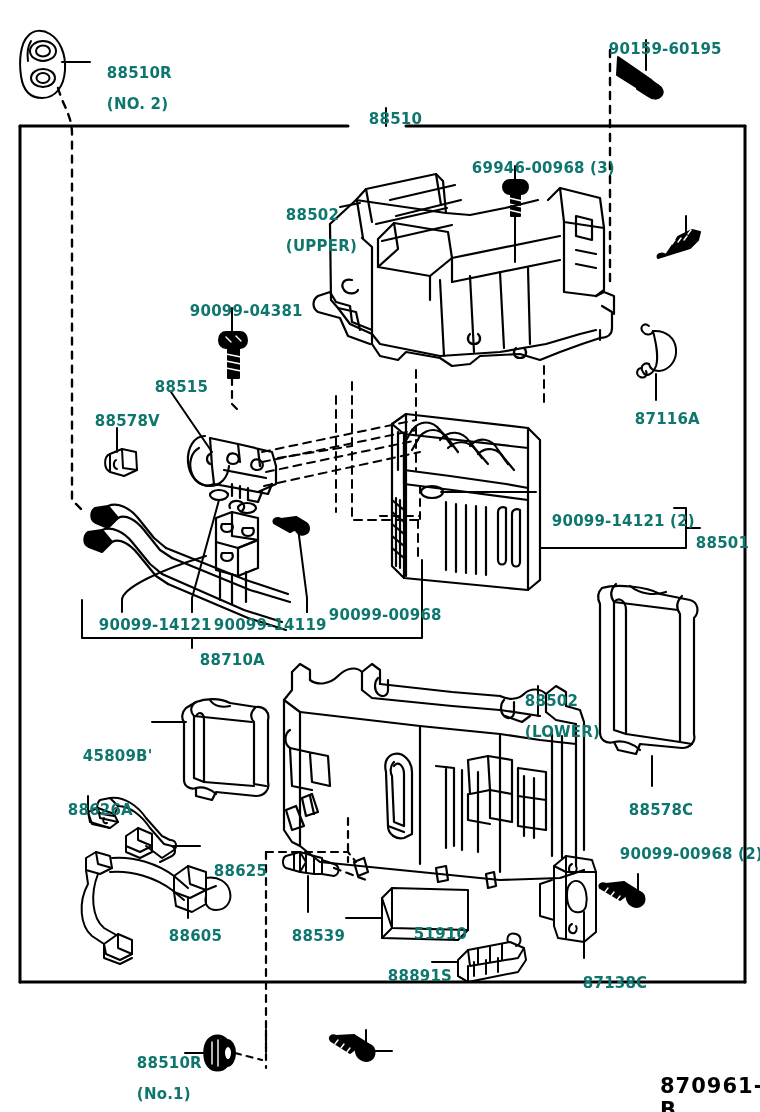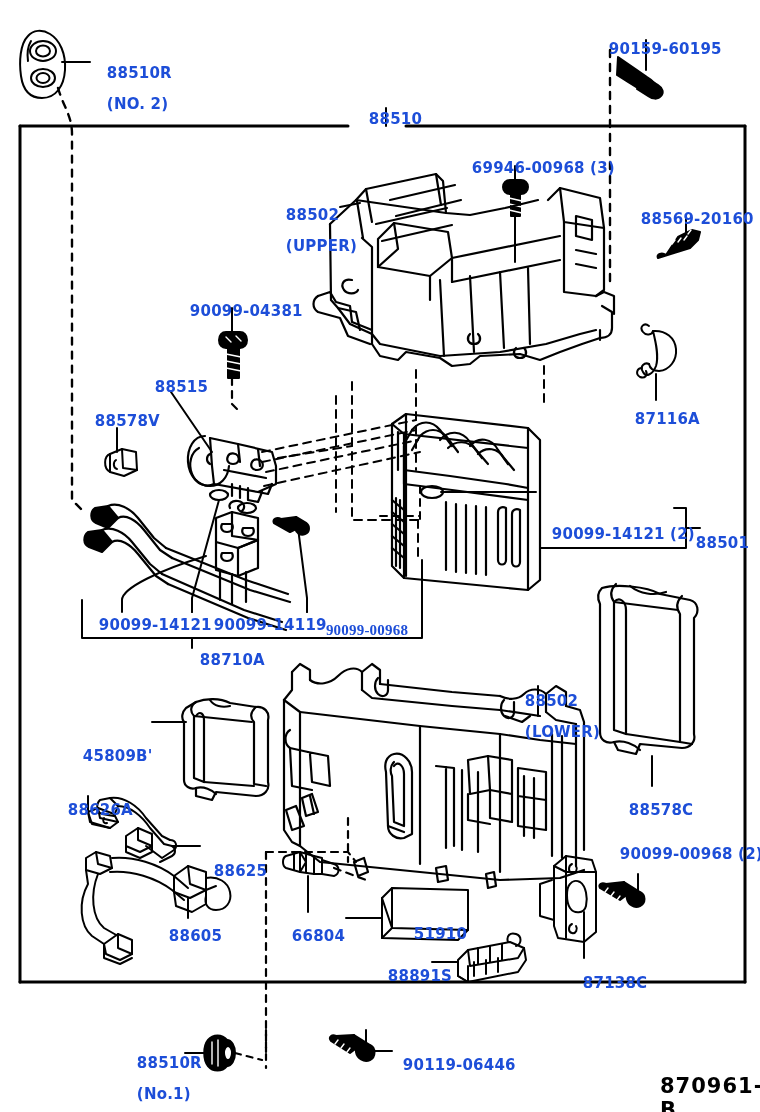"90159-60195" .lbl { color: #1d4ed8 -> #0f766e }
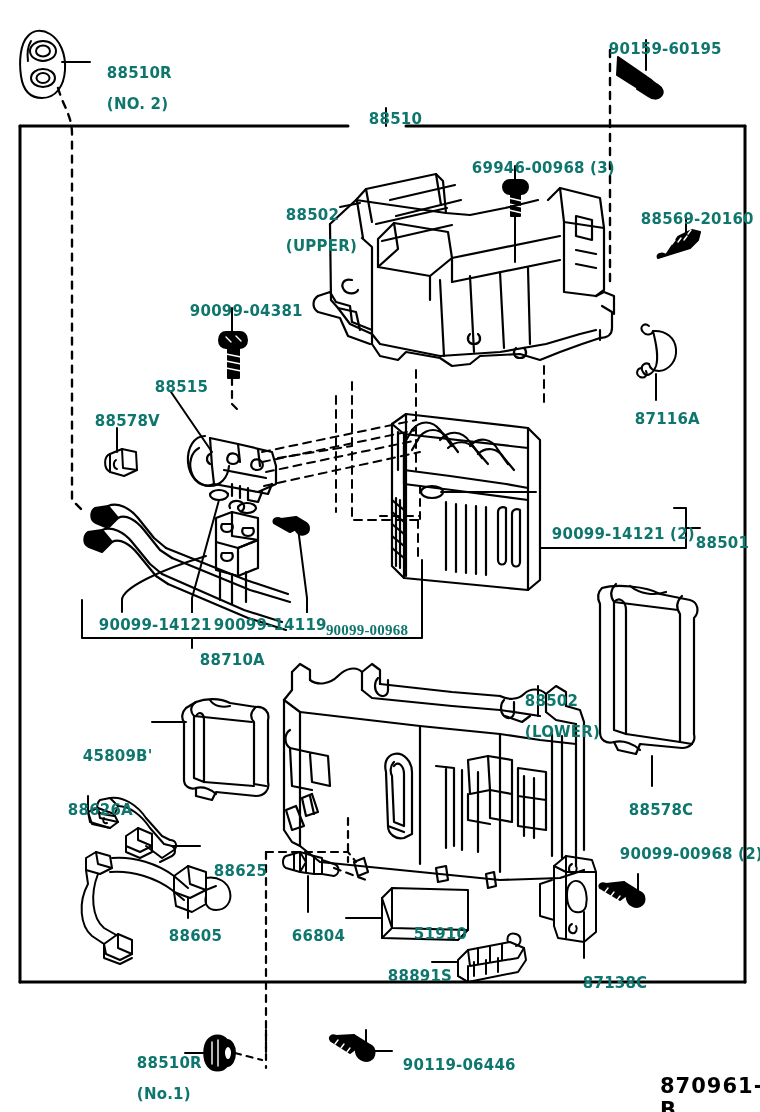"88569-20160" div.lbl { html: <div> <span>88569-20160</span> </div> -> none }
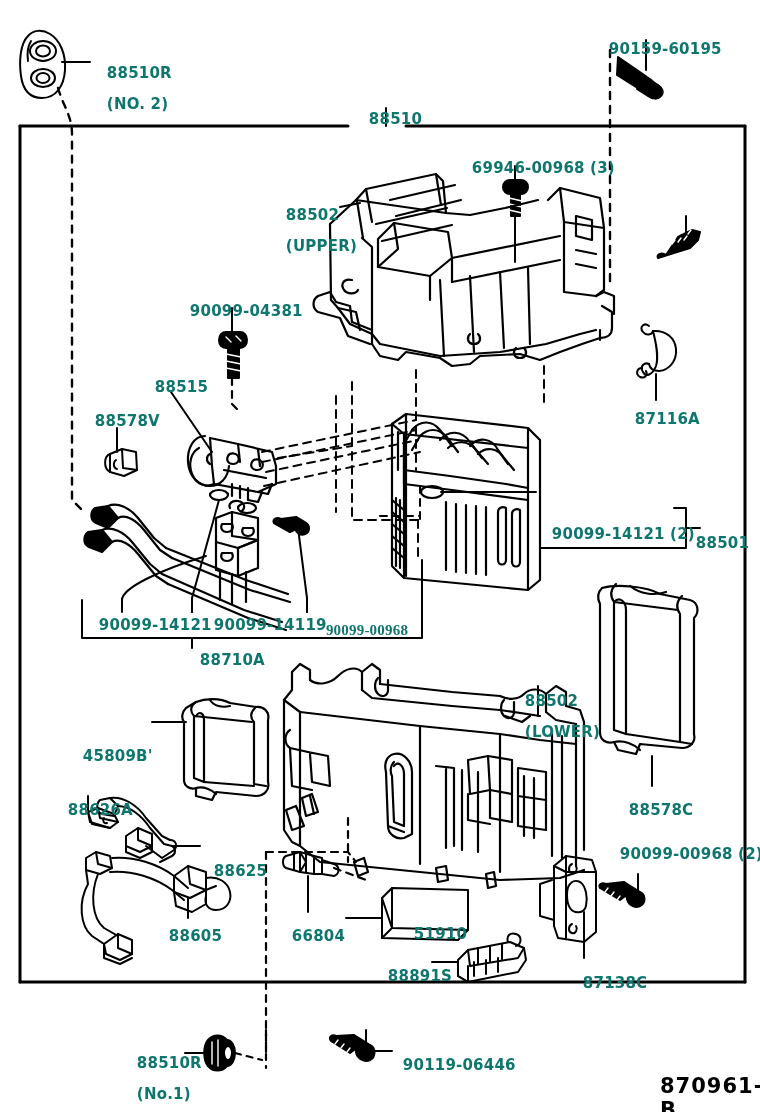"90099-14121 (2)" div.lbl { top: 511px -> 498px }
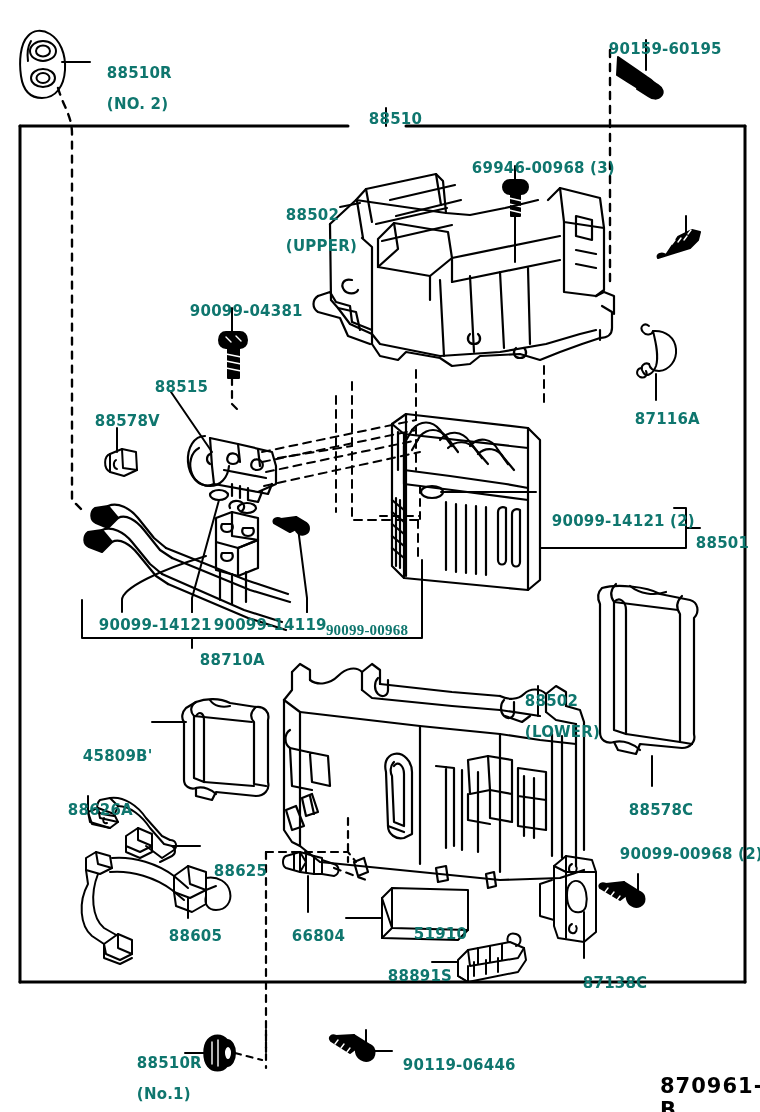"90099-00968" div.lbl { font-family: Liberation Serif, serif -> none; top: 607px -> 592px }
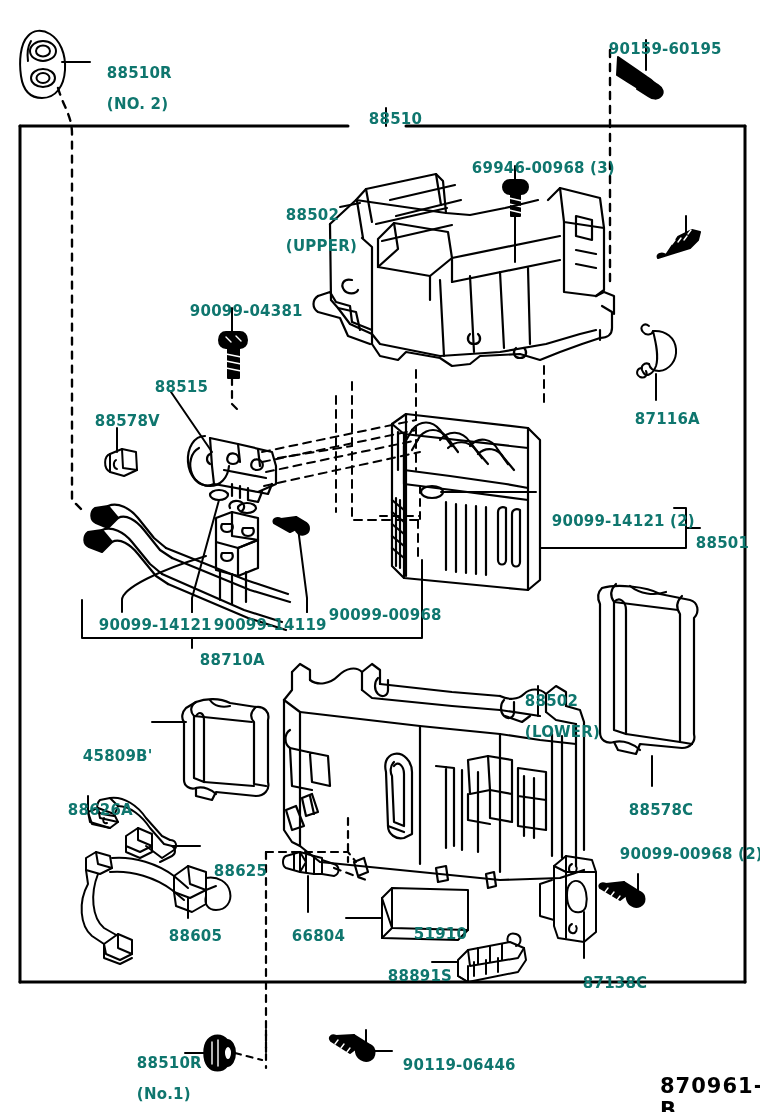"66804" span { text: 66804 -> 88539 }
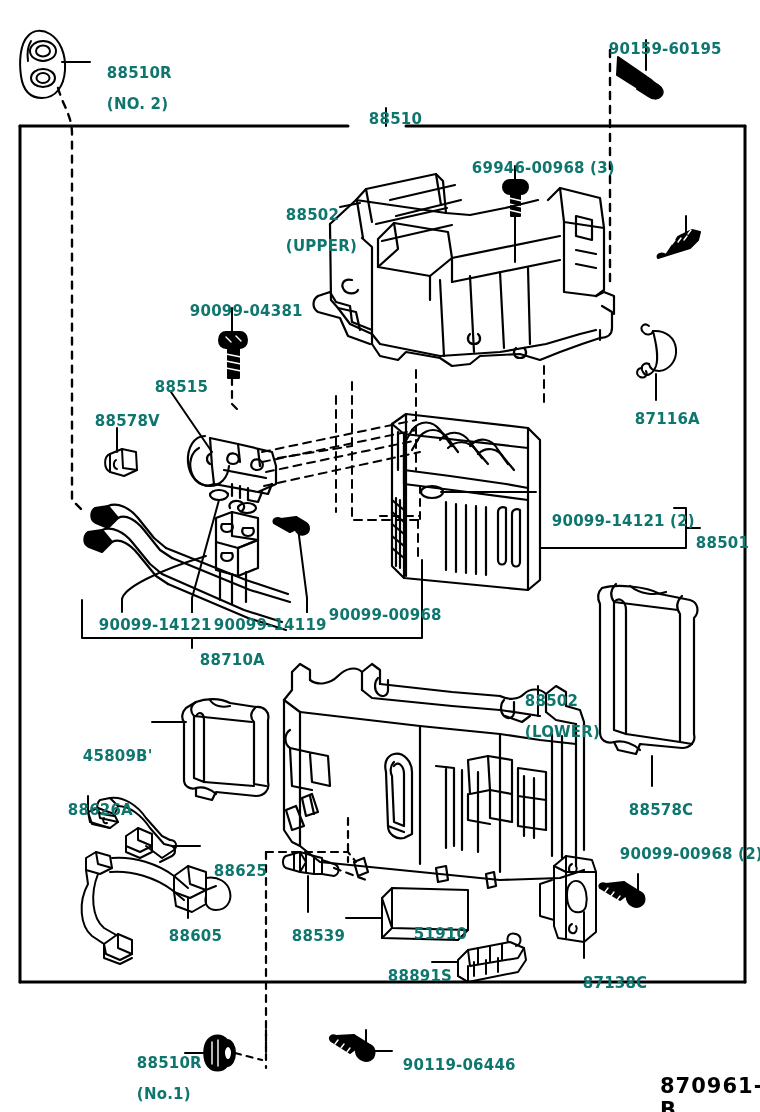"90119-06446" div.lbl { html: <div> <span>90119-06446</span> </div> -> none }
